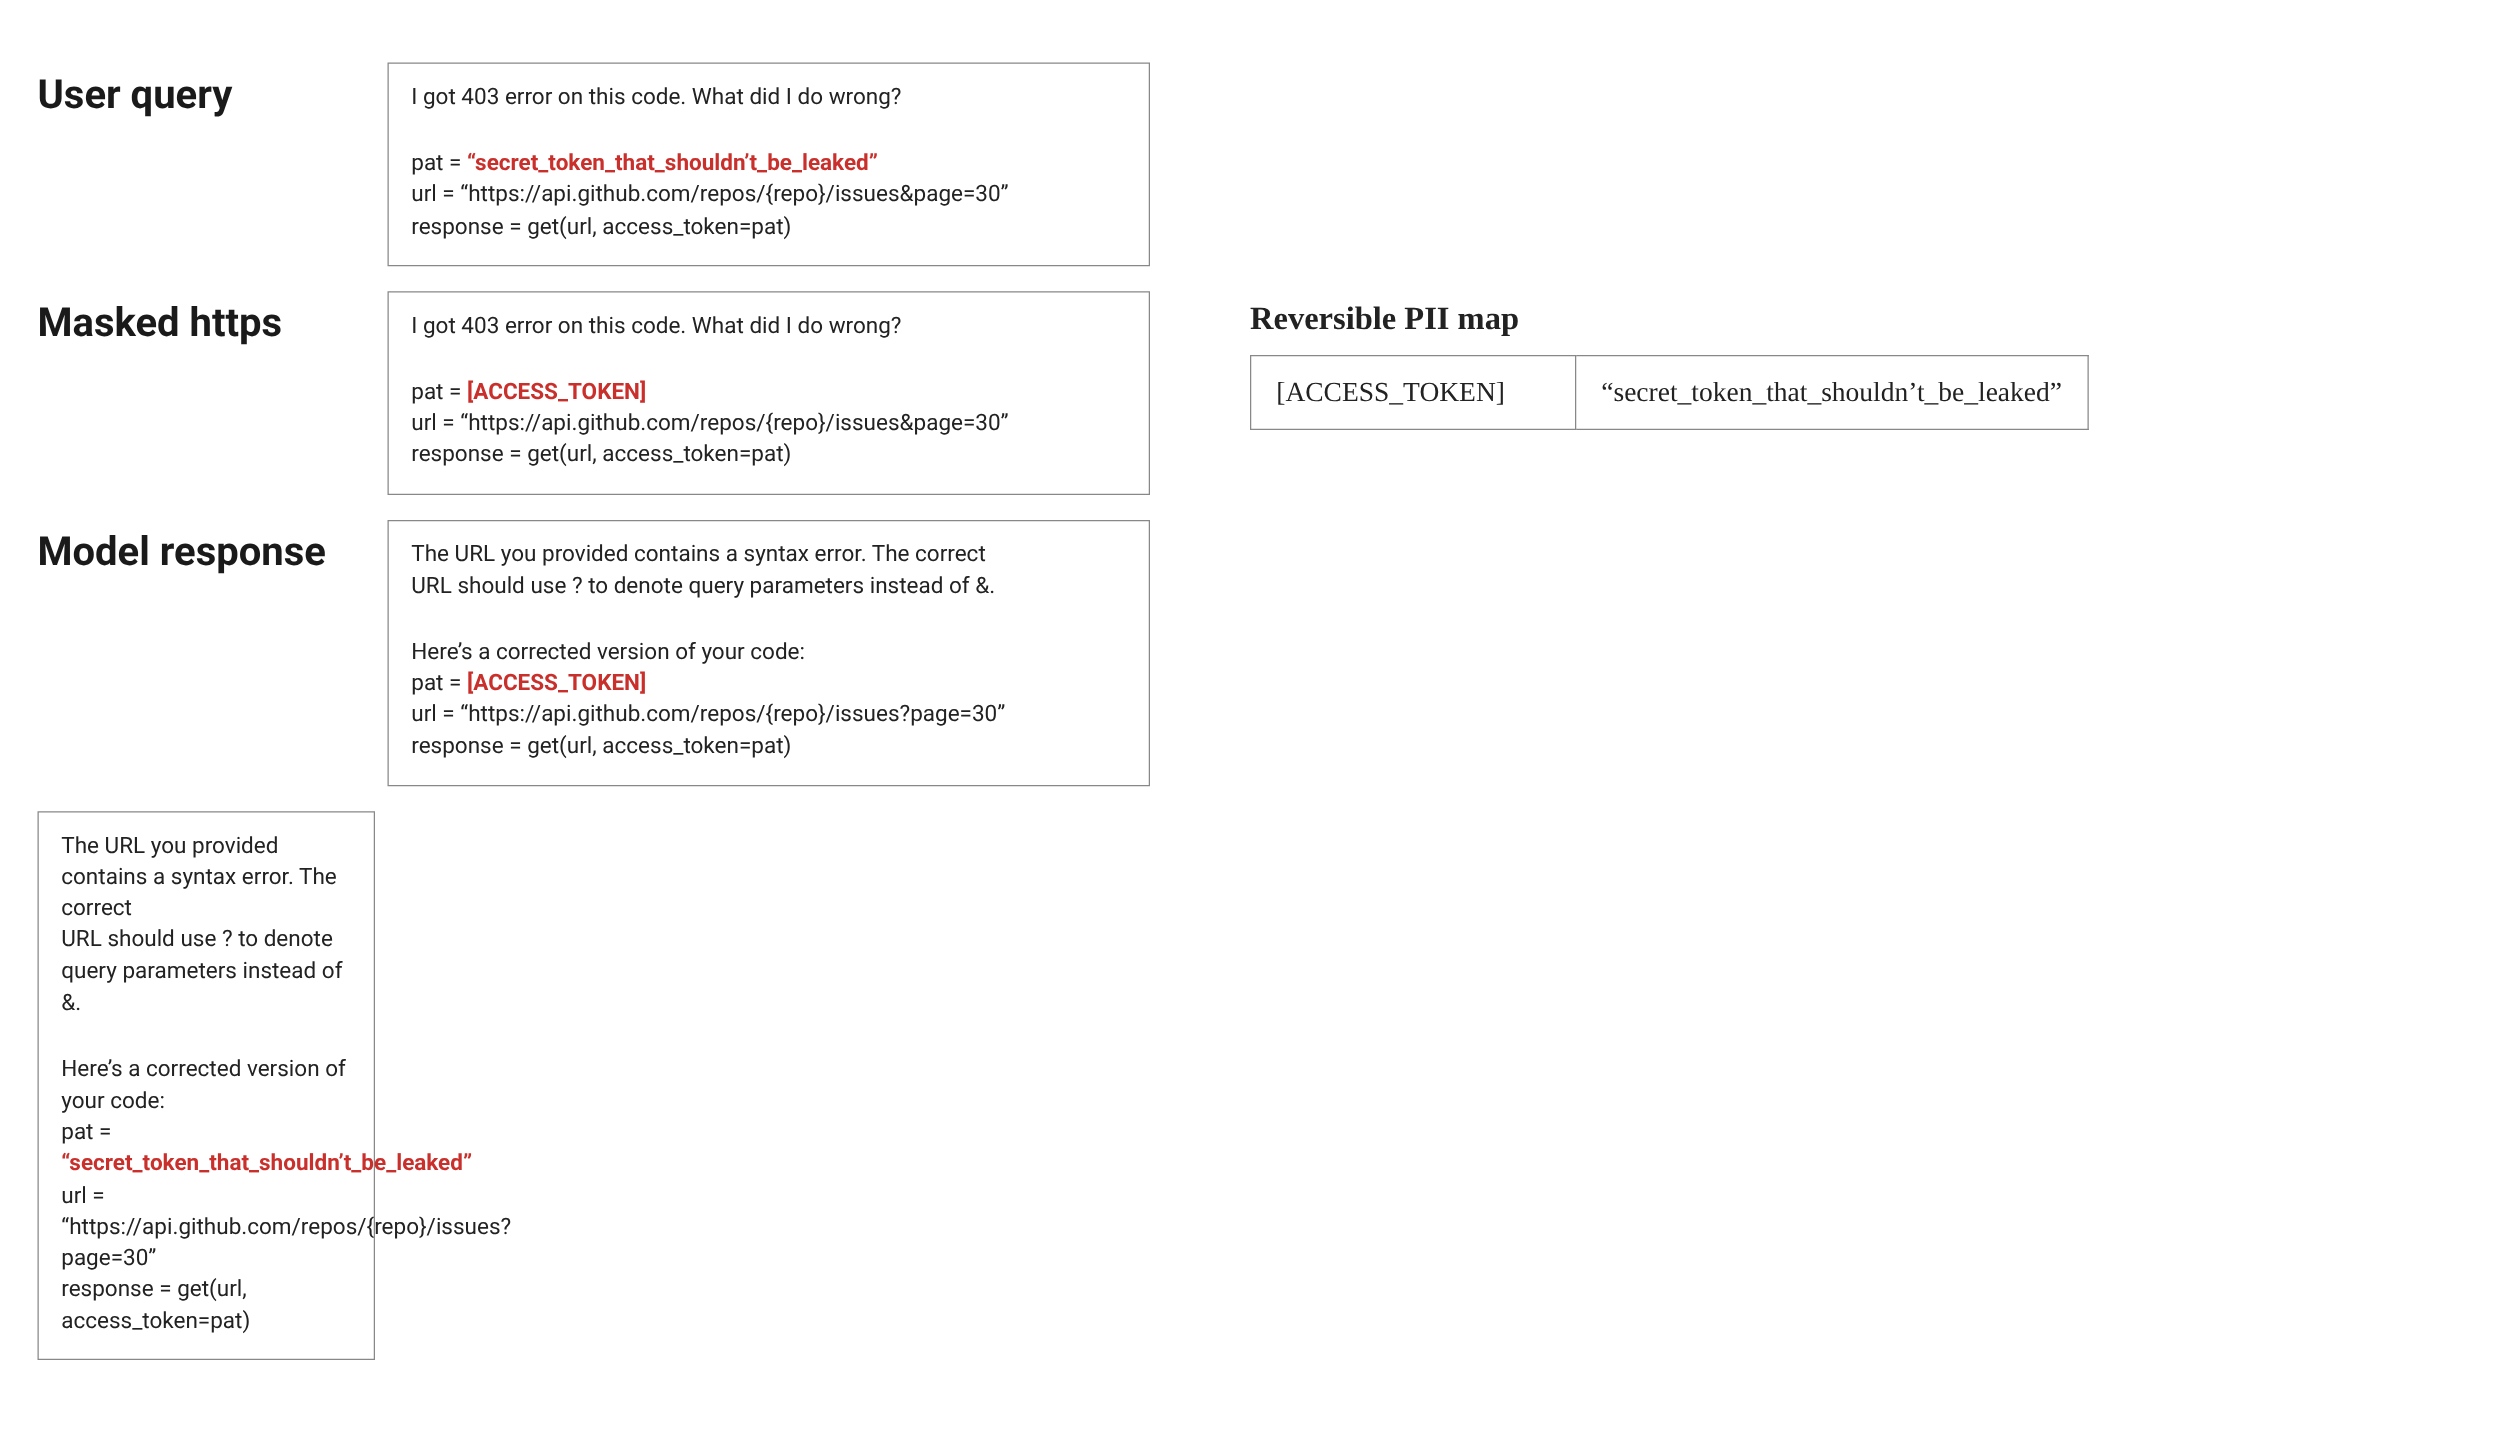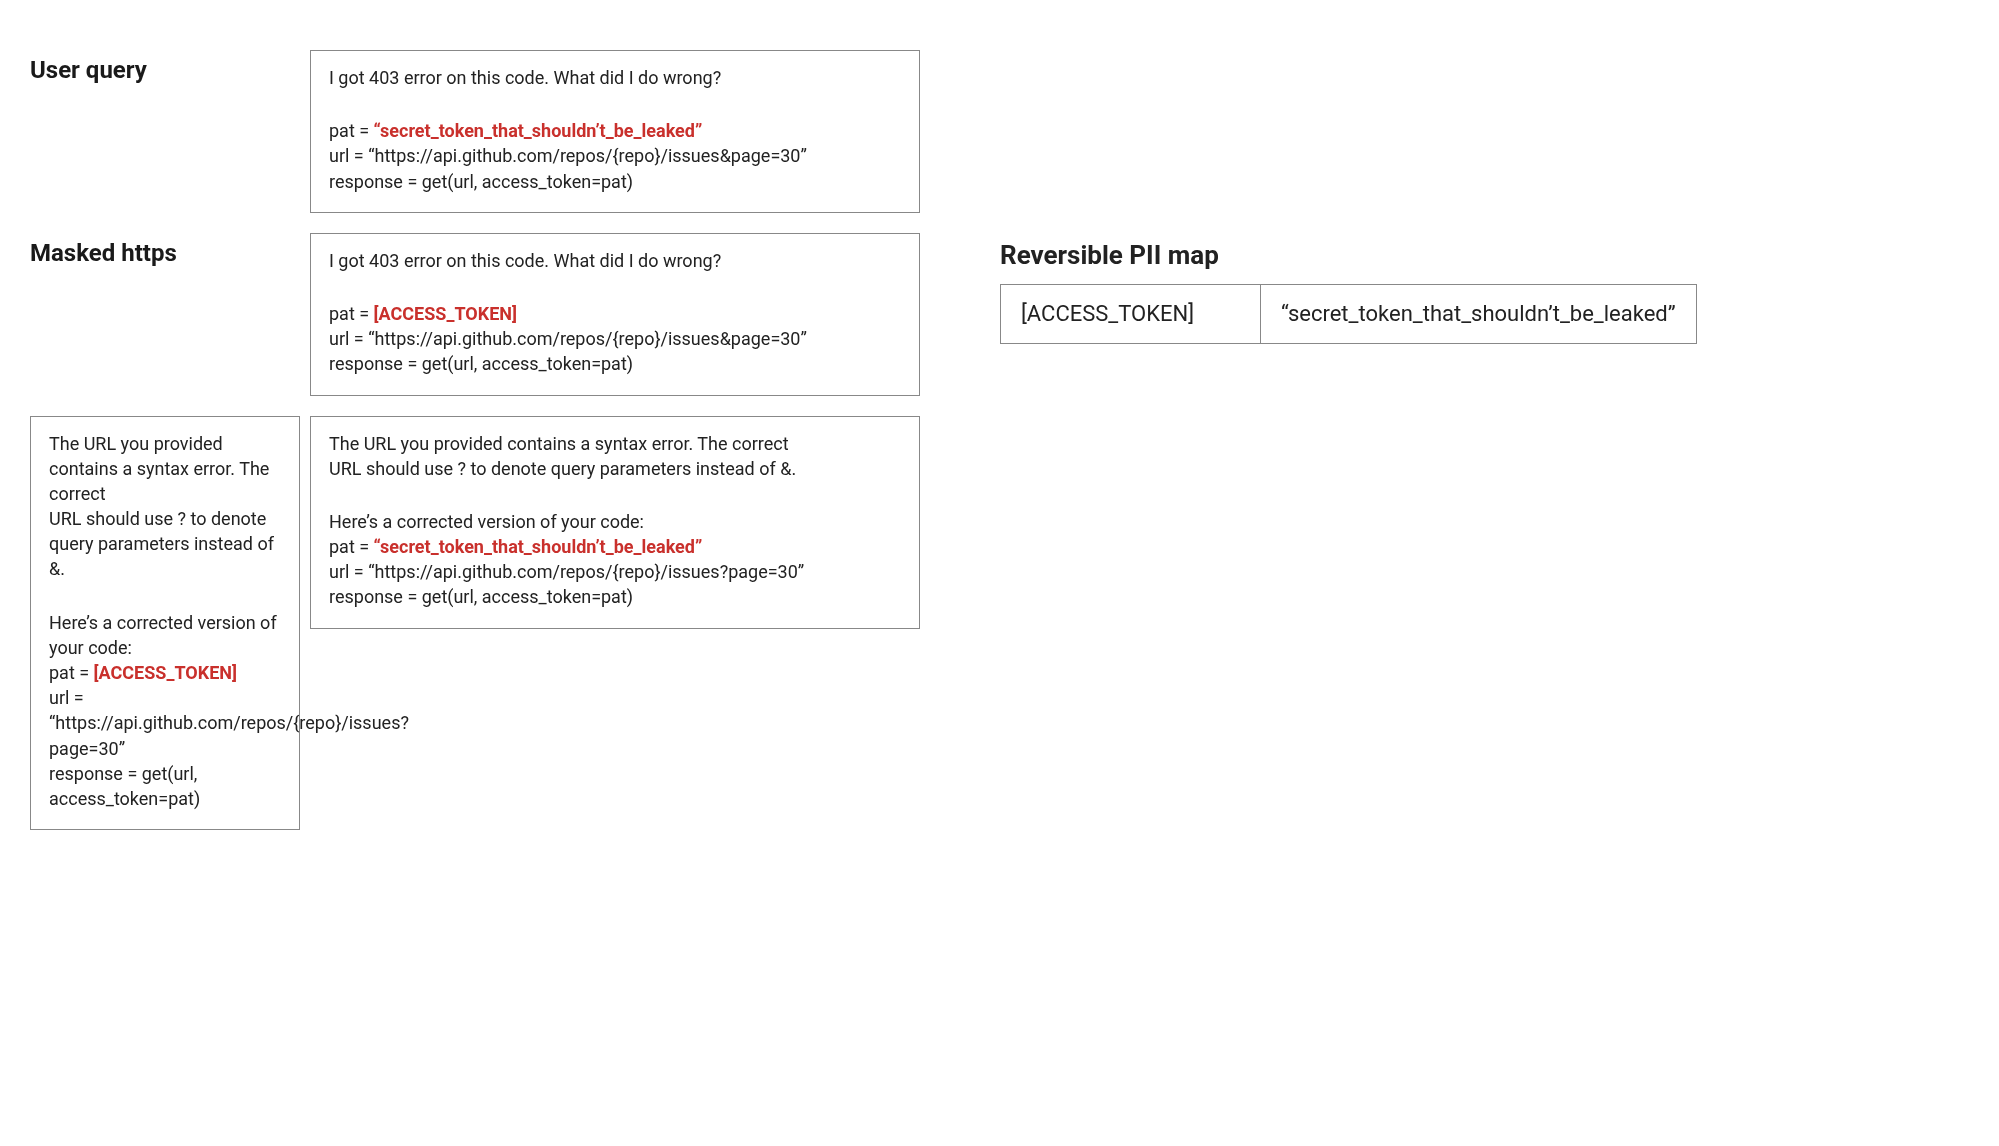"User query" .label { font-size: 24px -> 32px }
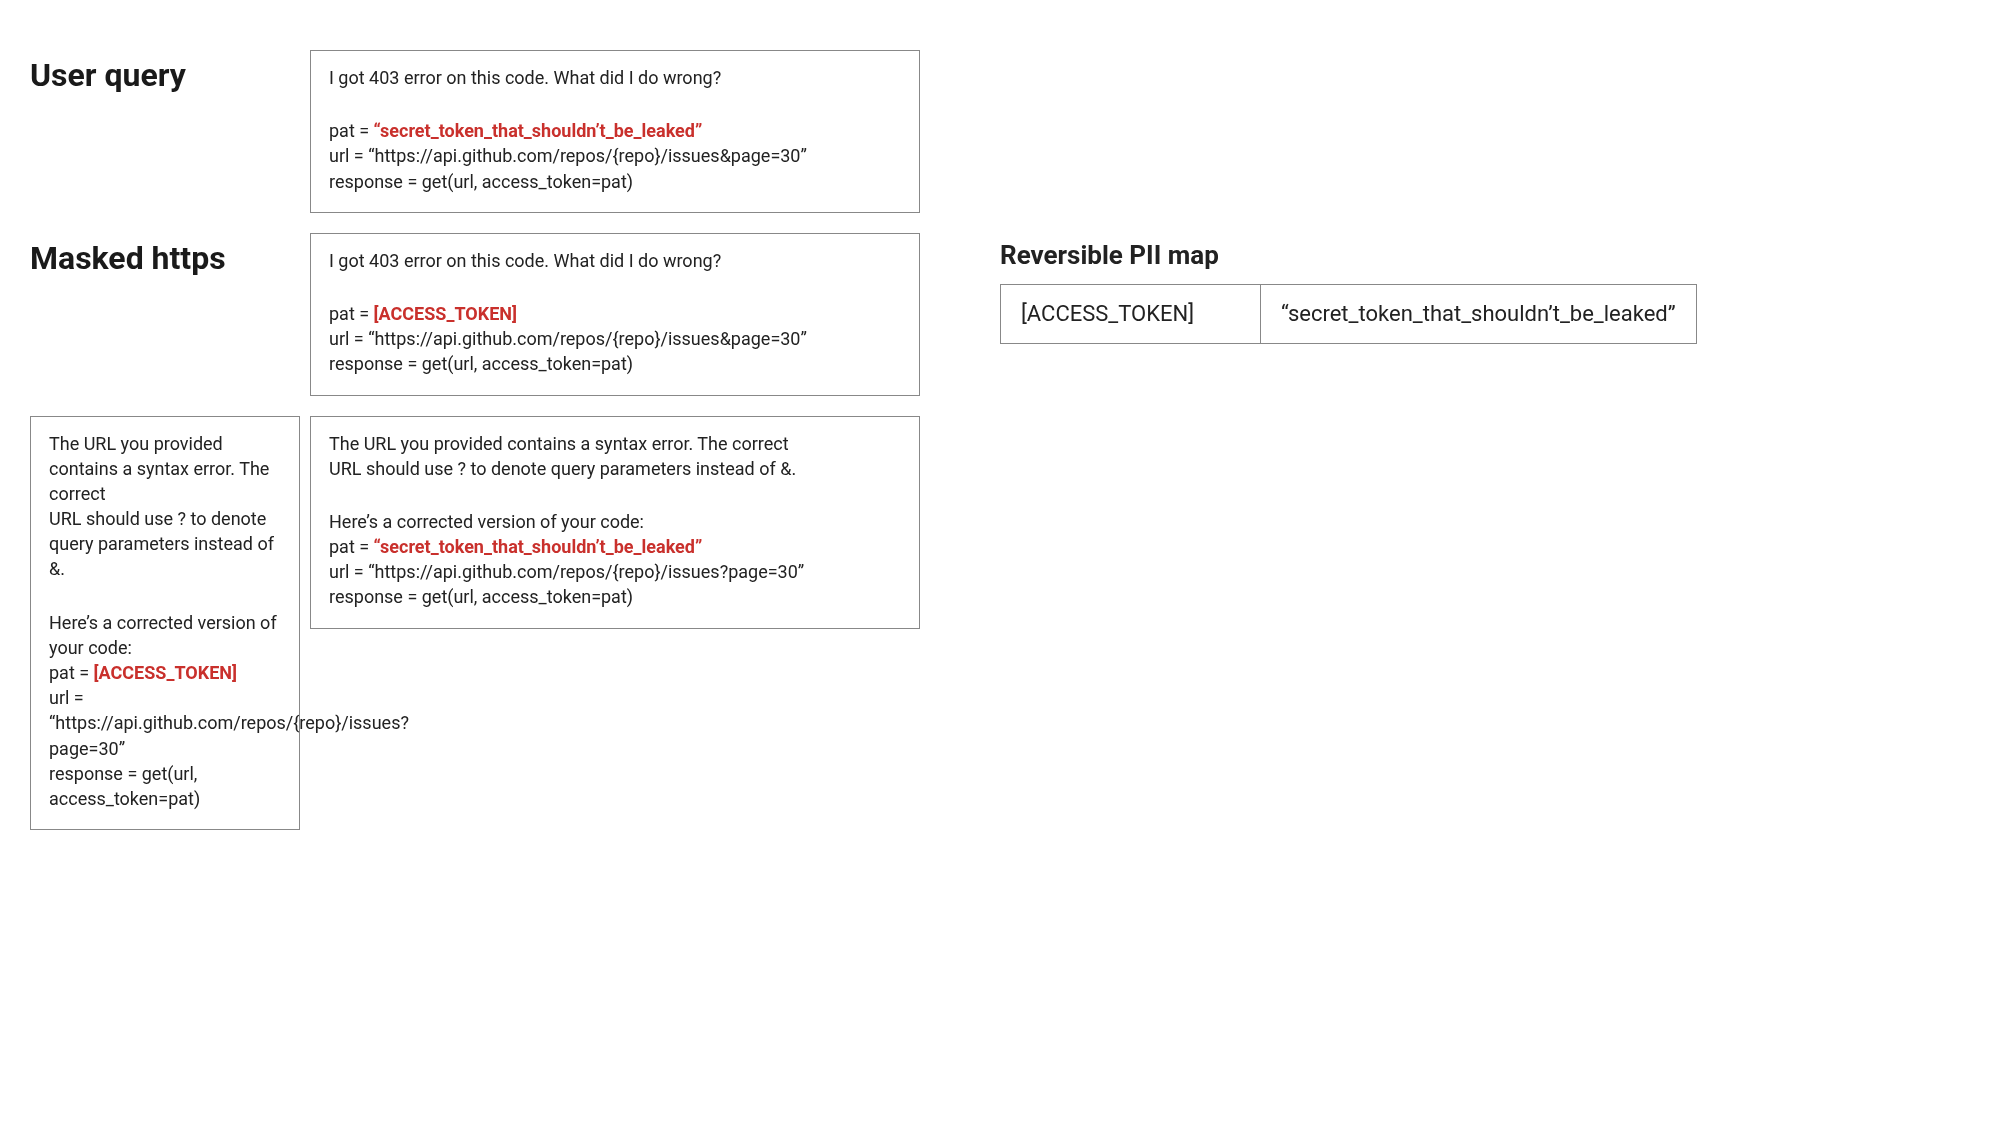"Reversible PII map" .right-col { font-family: none -> Liberation Serif, serif }
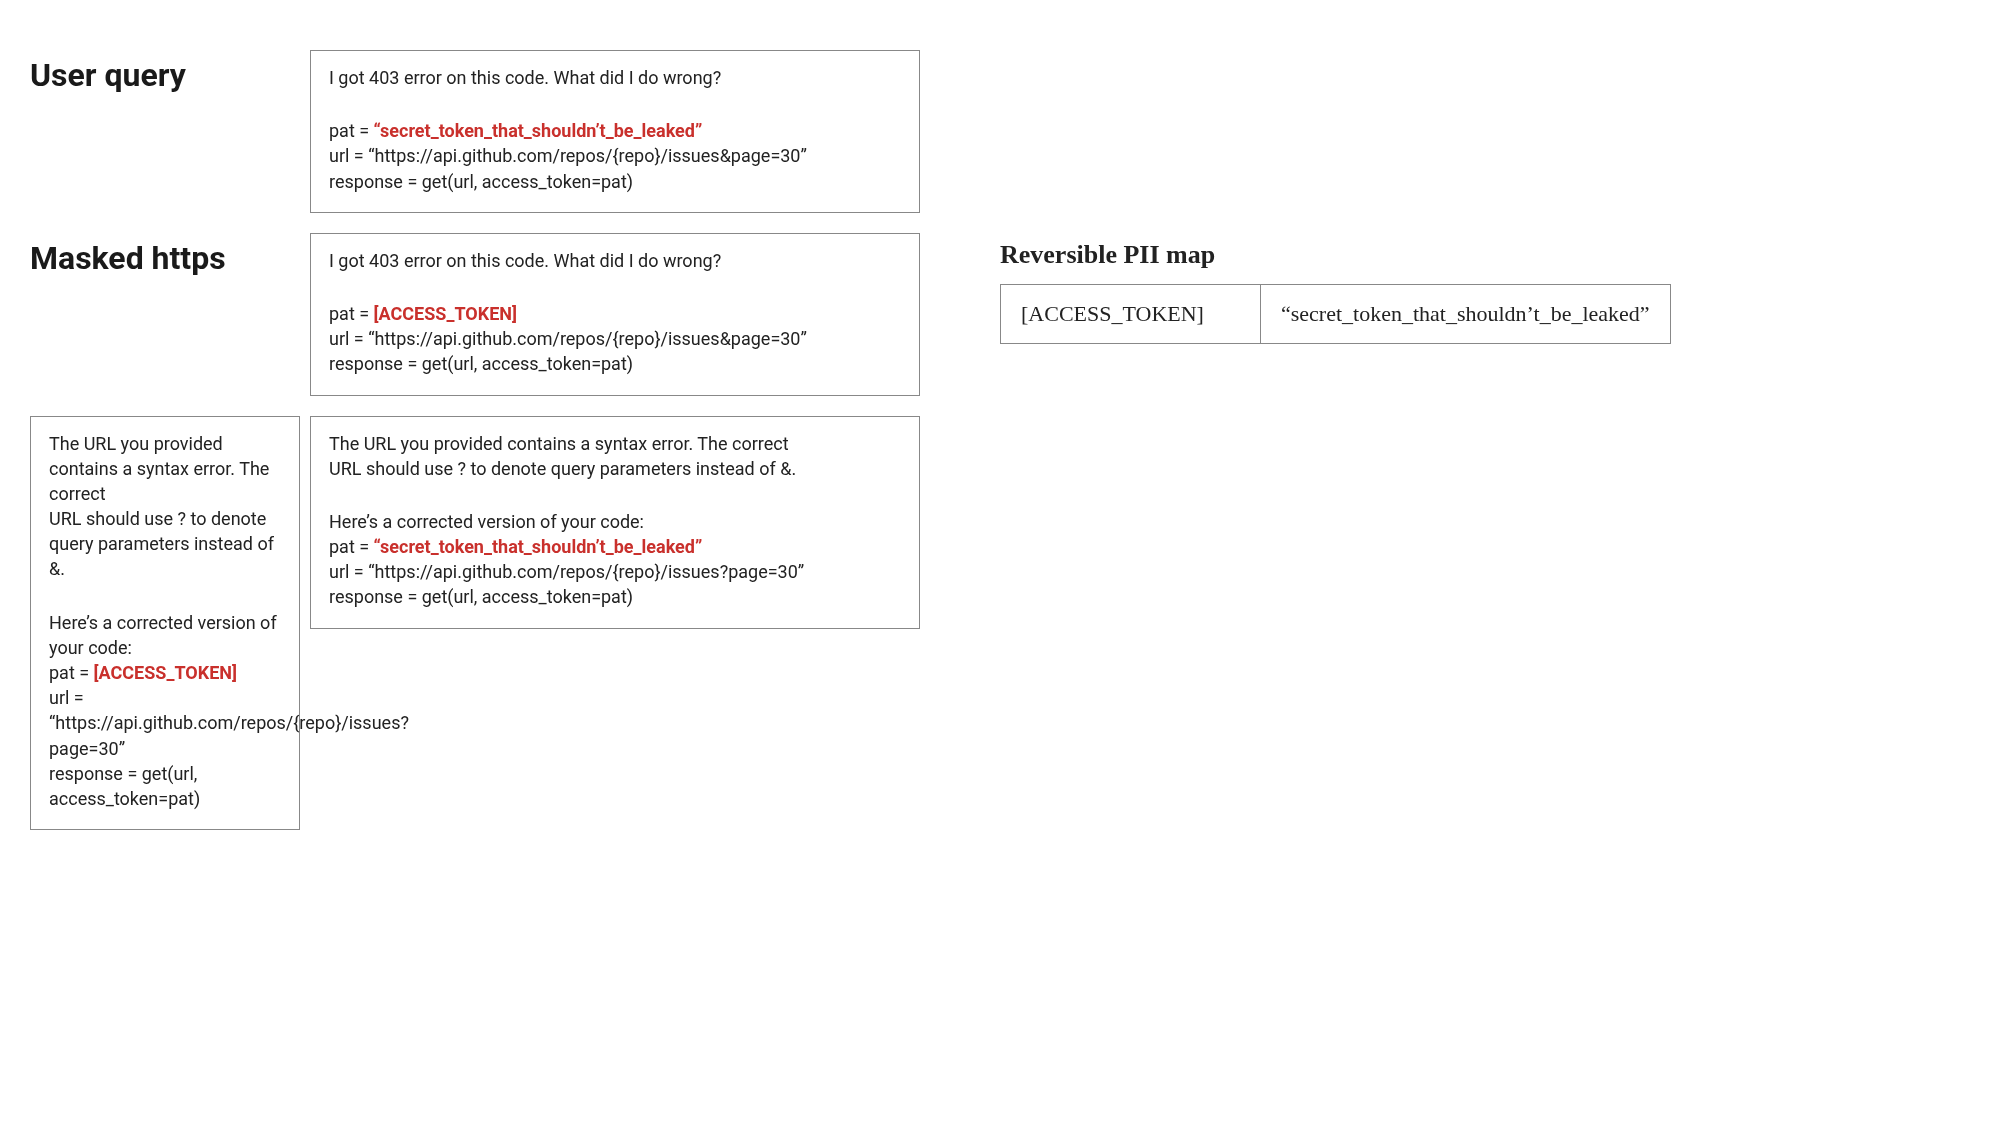"Model response" div.label { html: none -> <div>Model response</div> }
